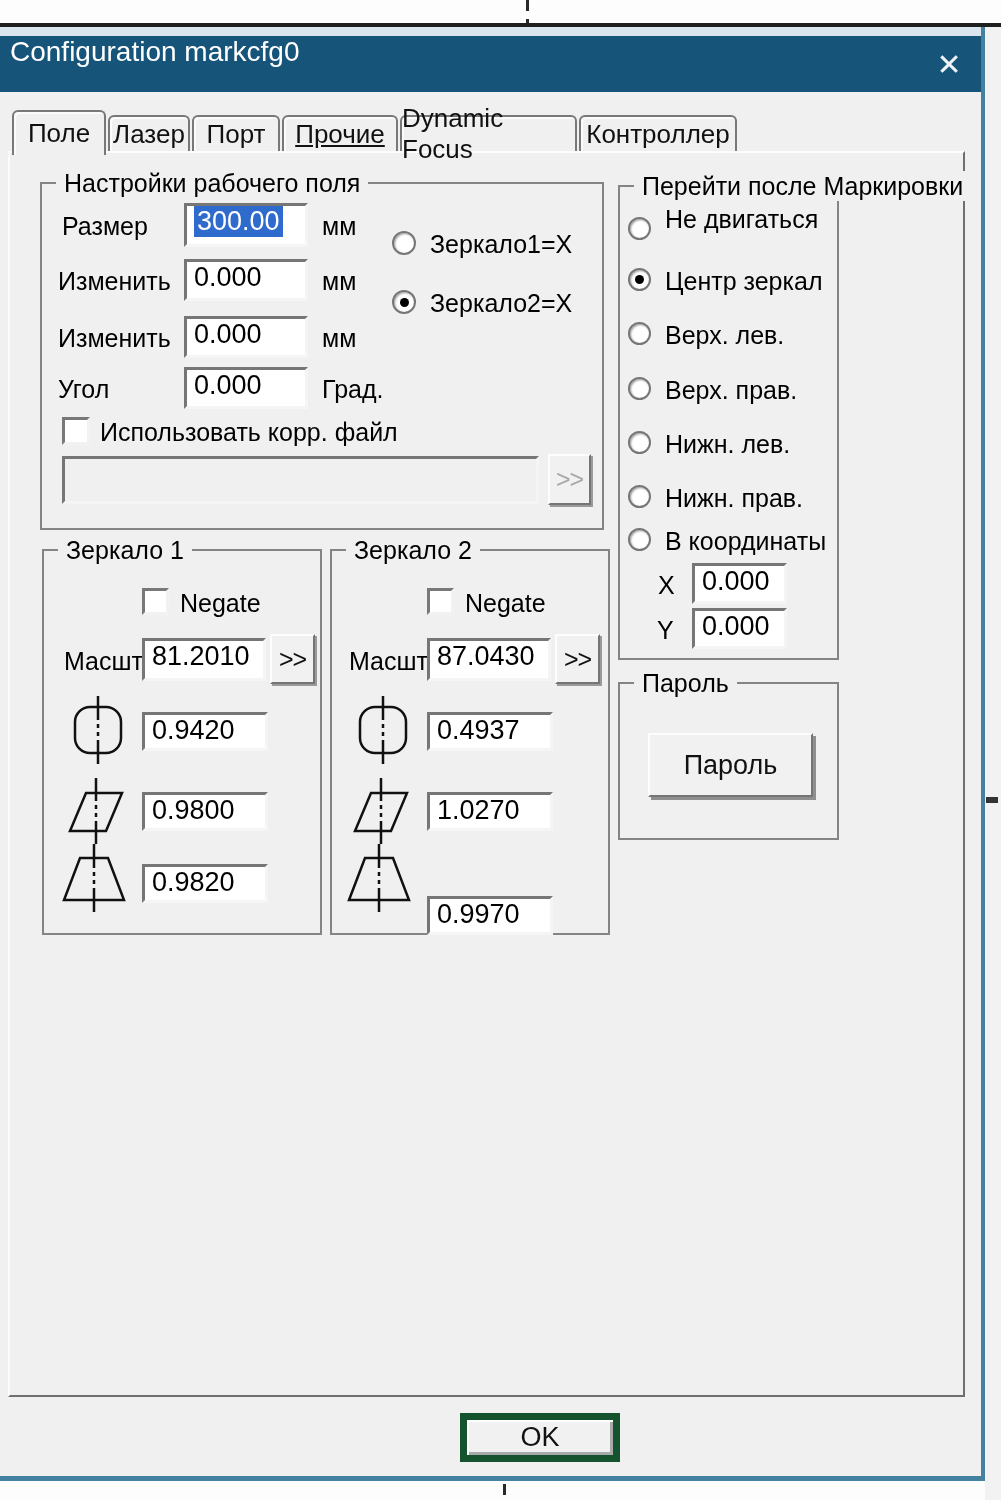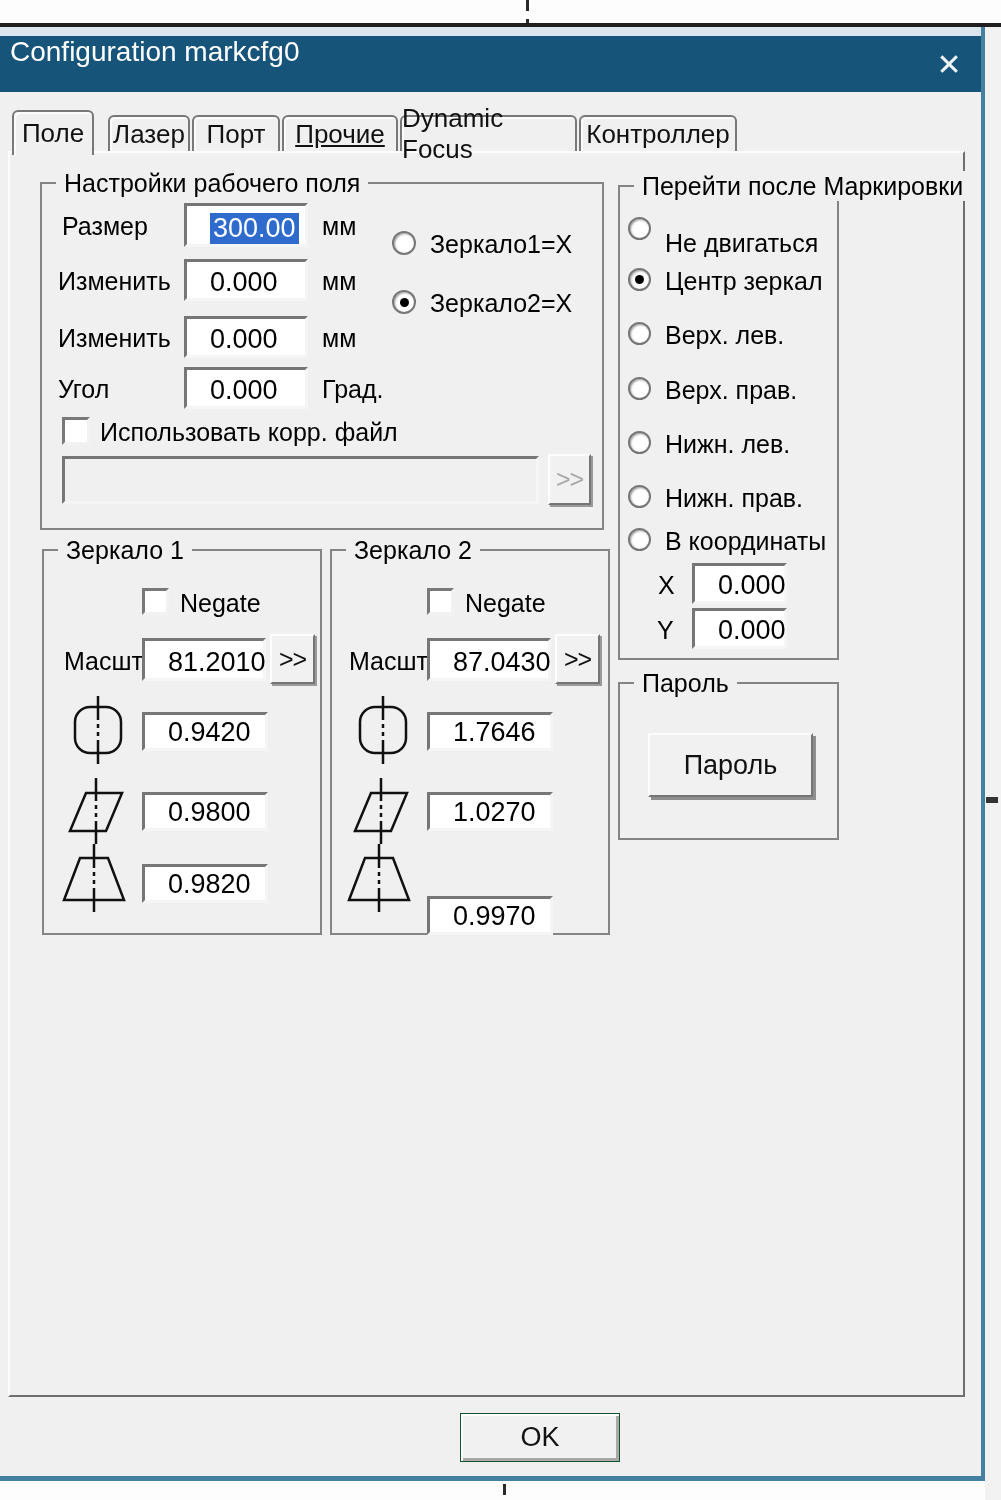"Поле" div.abs { width: 82px -> 94px }
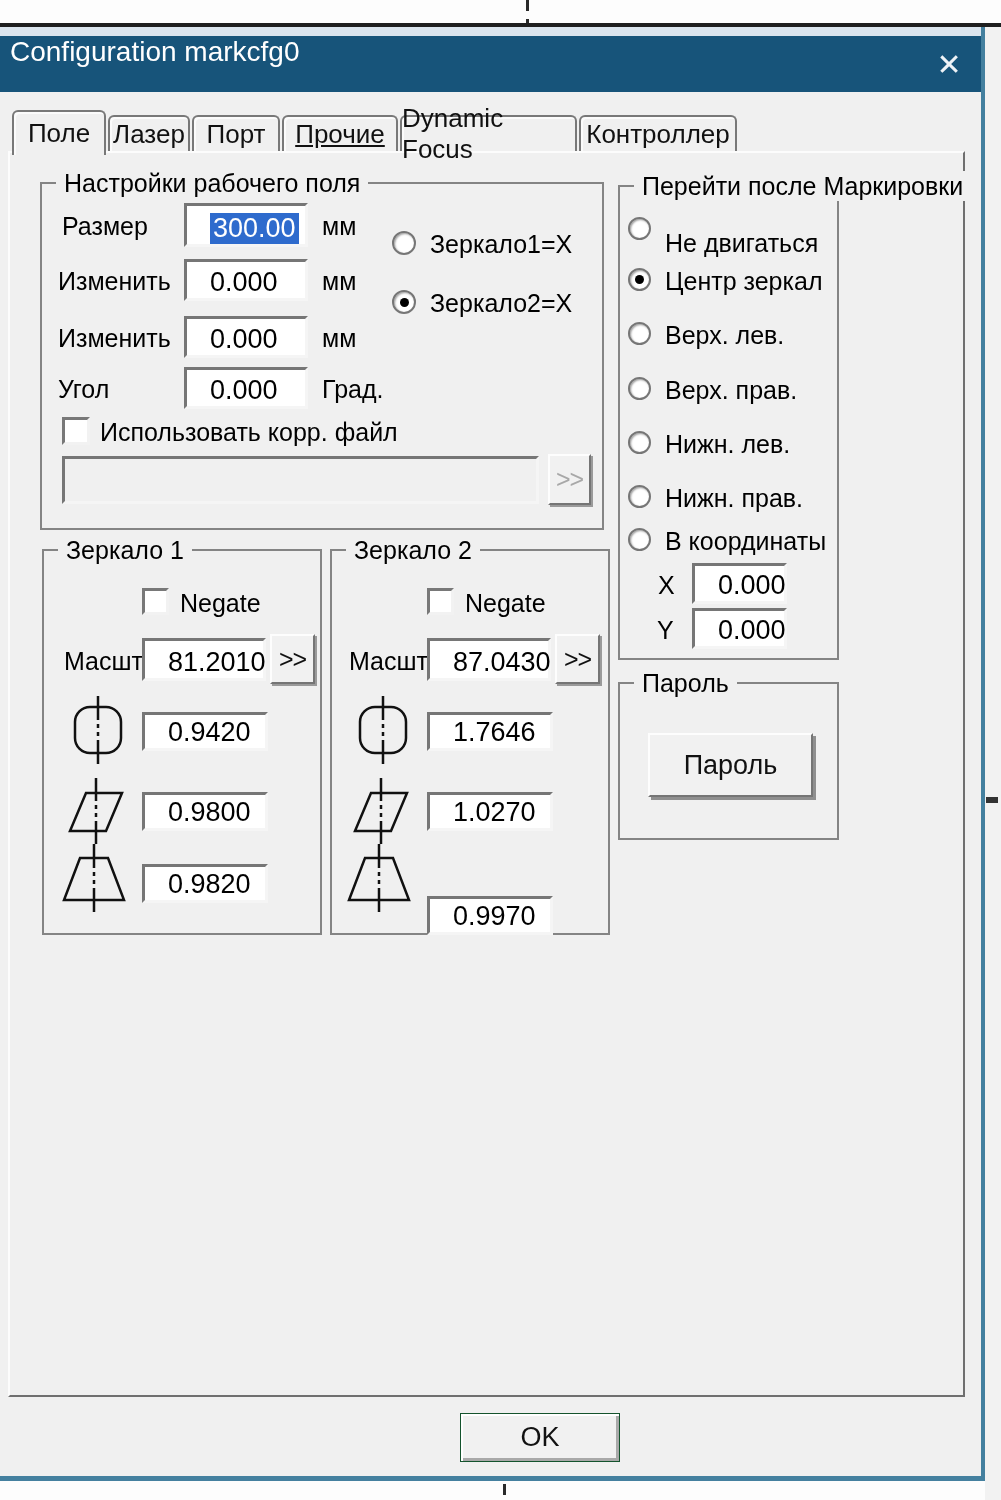"300.00" .field { align-items: flex-end -> flex-start; padding-left: 23px -> 7px }
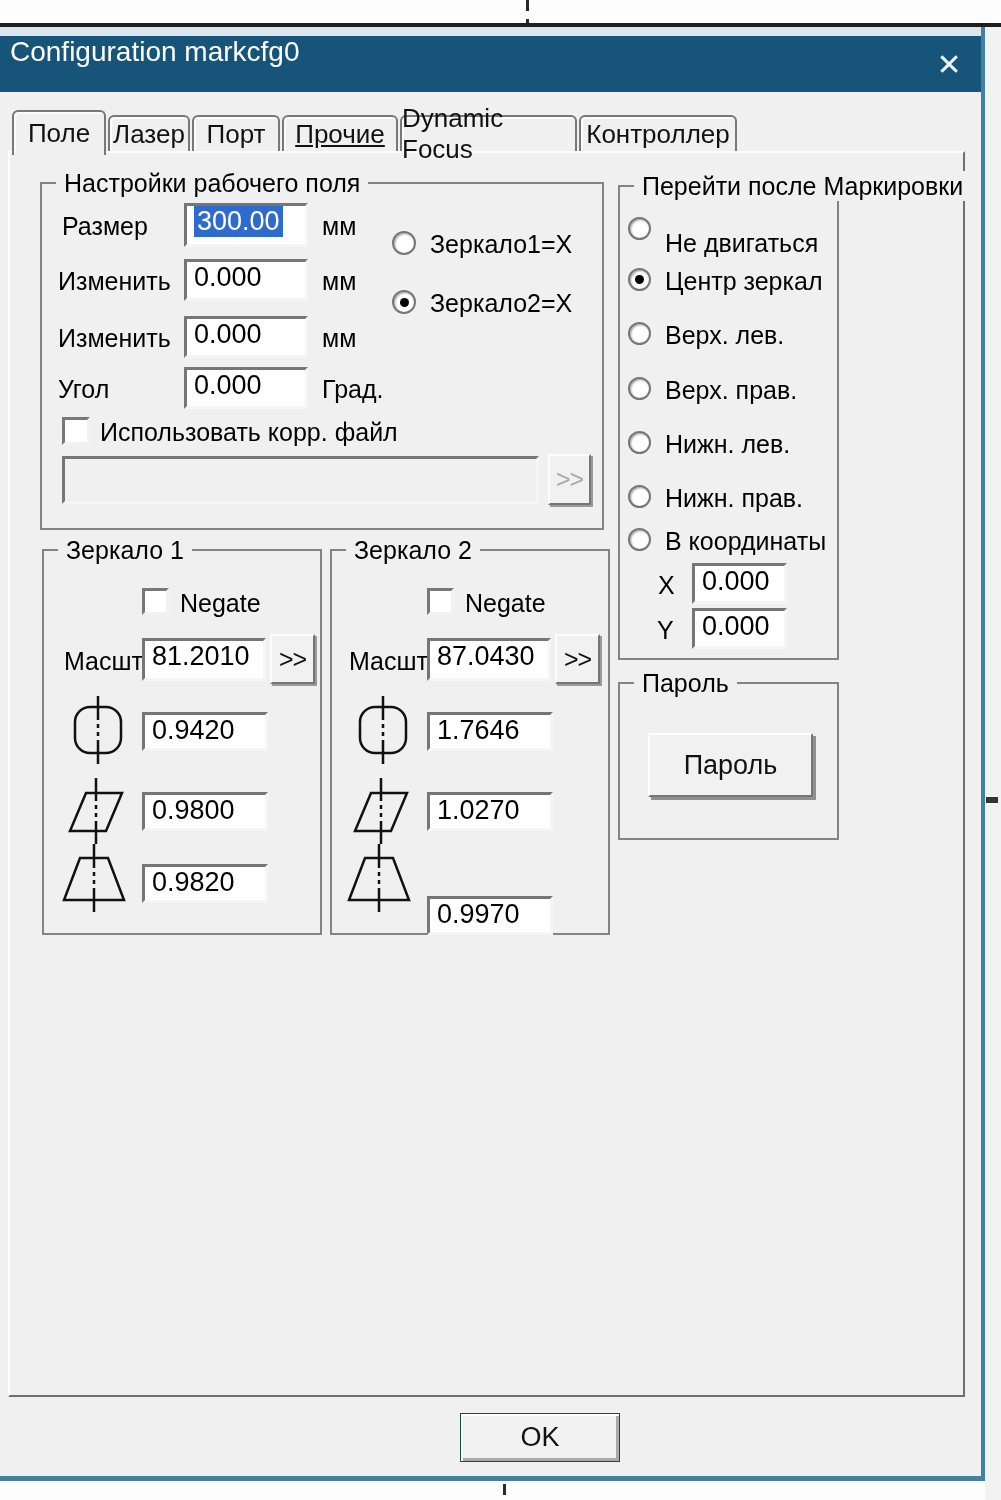"Не двигаться" span.abs { top: 230px -> 206px }
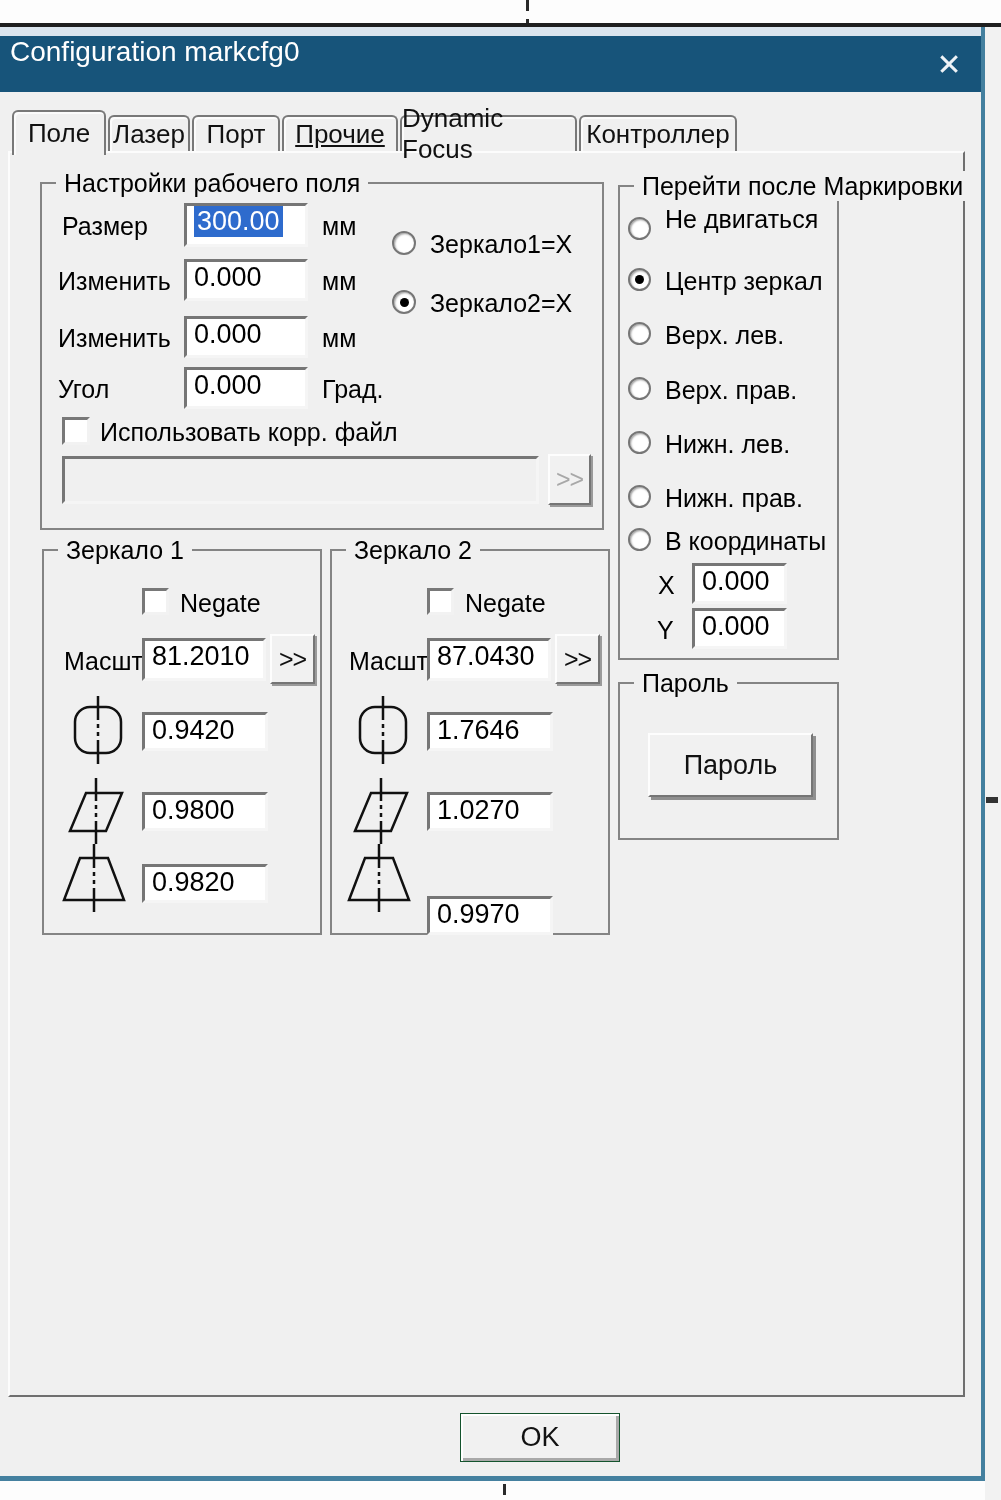"1.7646" span { text: 1.7646 -> 0.4937 }
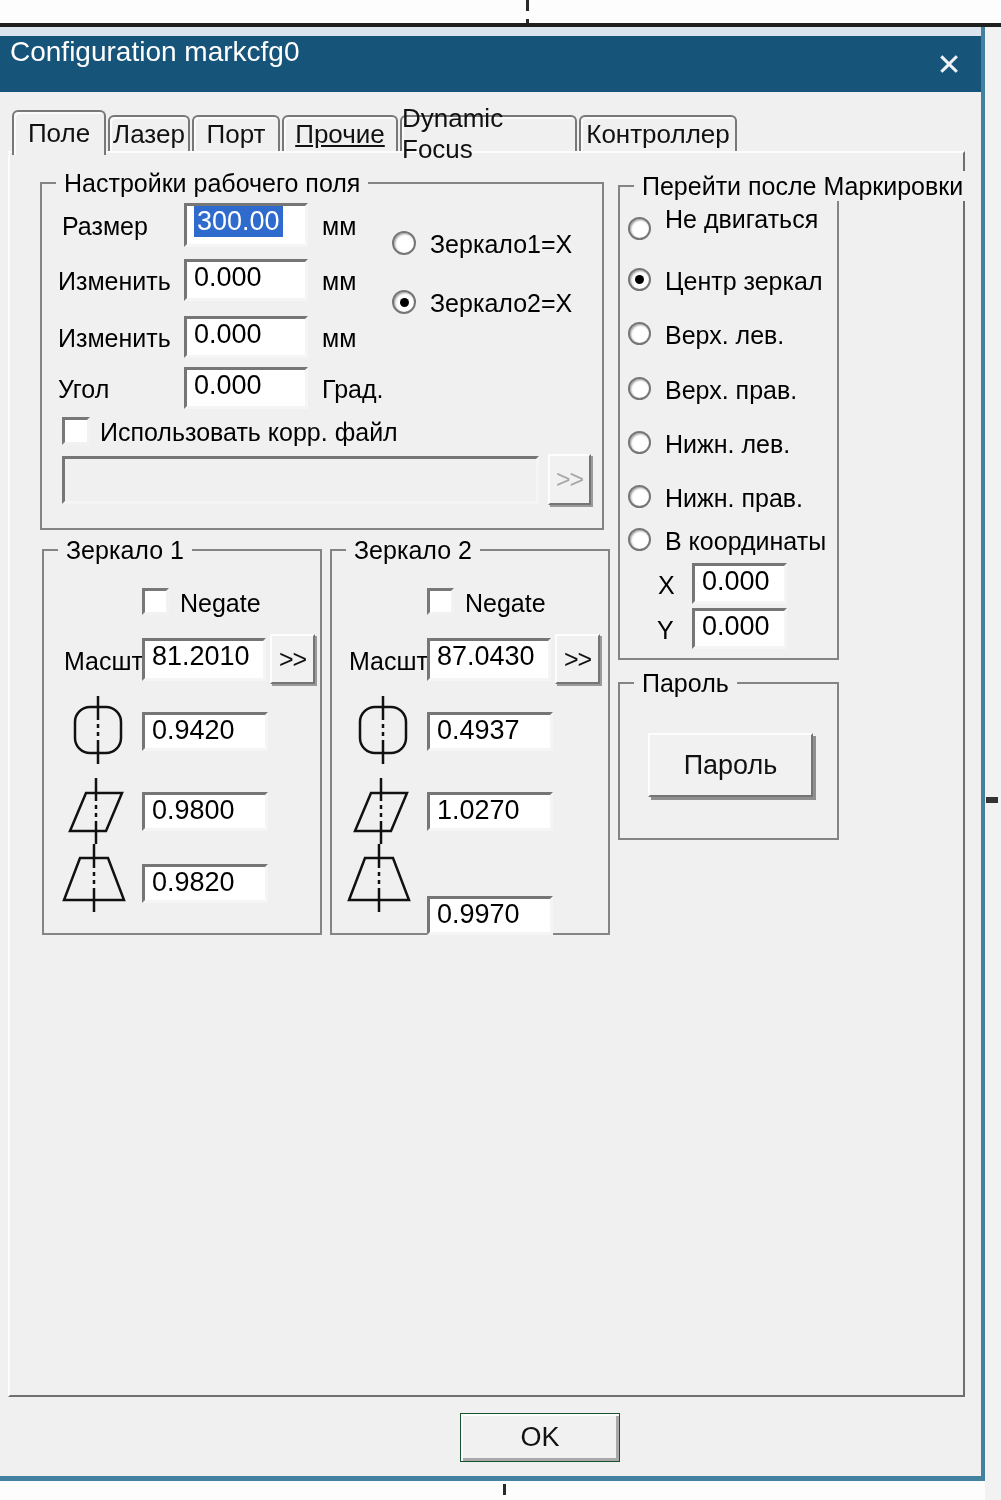"OK" .btn.default { border: 1px solid #14532d -> 7px solid #14532d }
